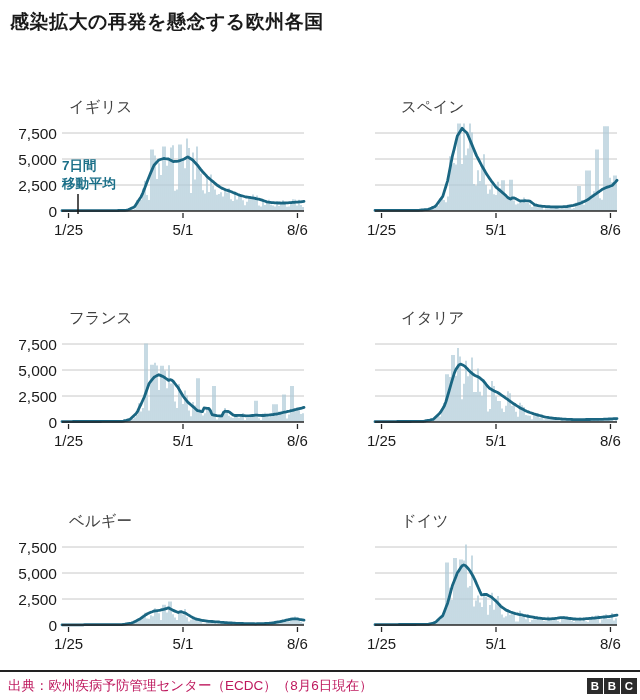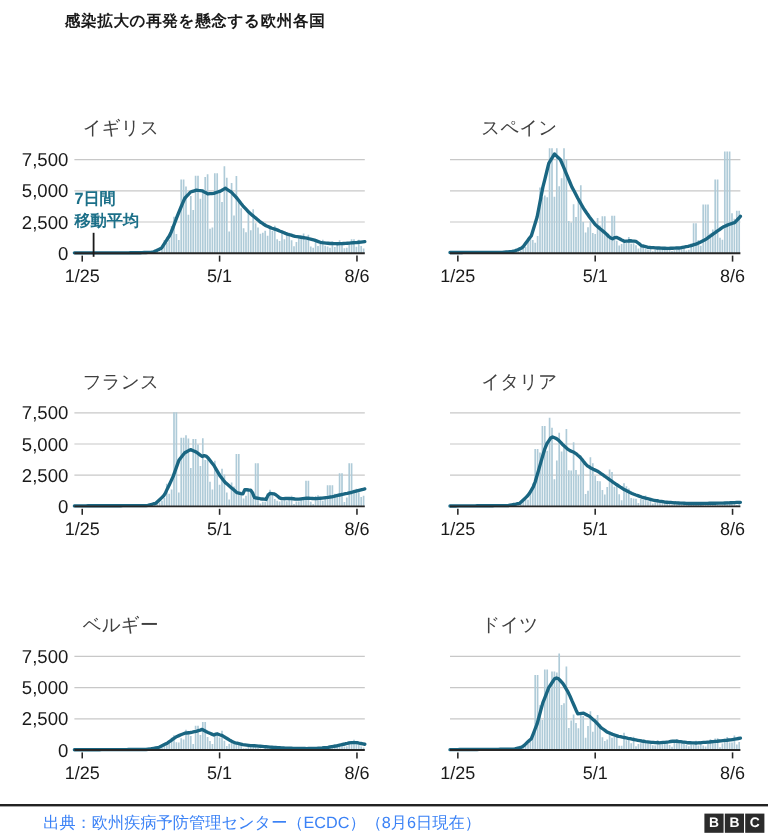"感染拡大の再発を懸念する欧州各国" .main-title { font-size: 13px -> 19px; margin-left: 44px -> none }
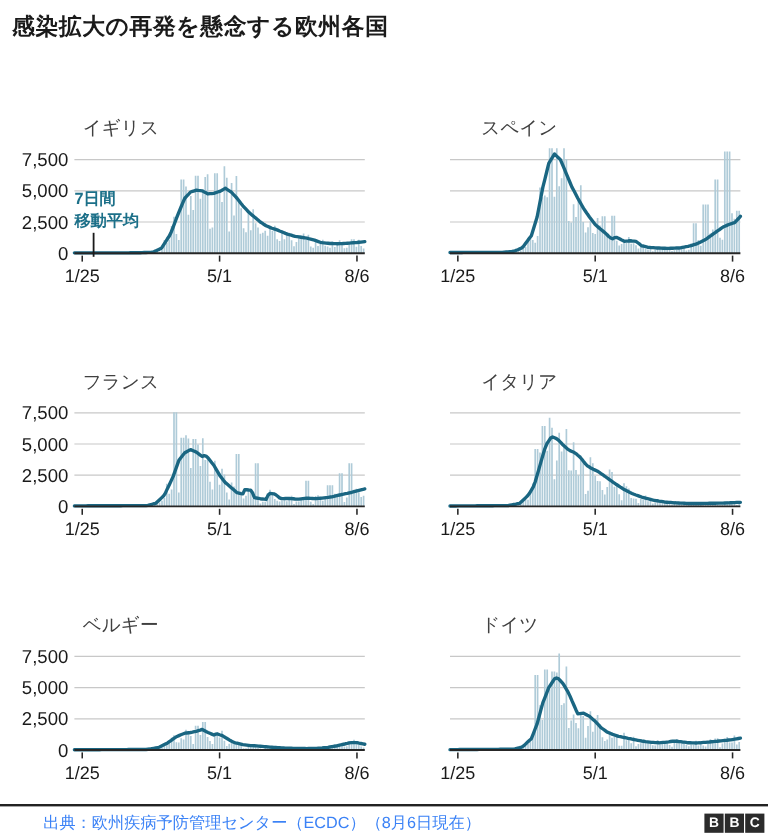"出典：欧州疾病予防管理センター（ECDC）（8月6日現在）" .footer-source { color: #3b82f6 -> #be185d; margin-left: 28px -> none }
